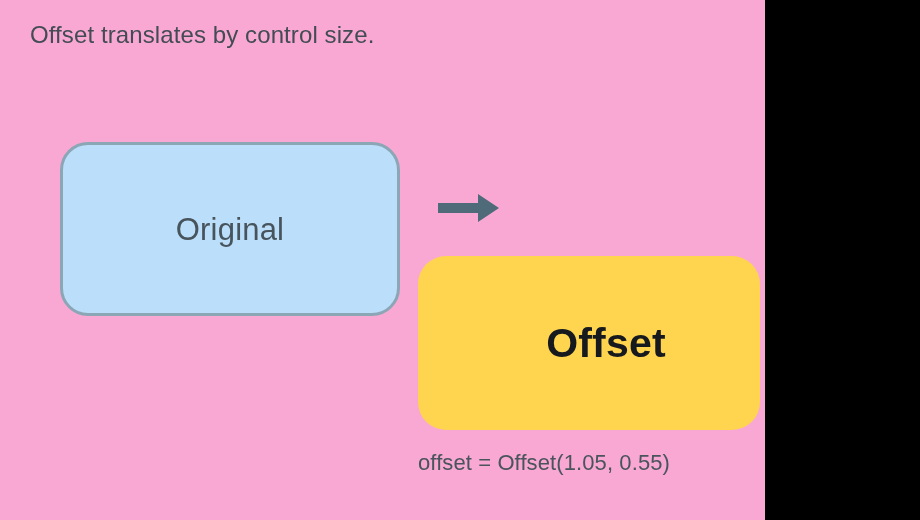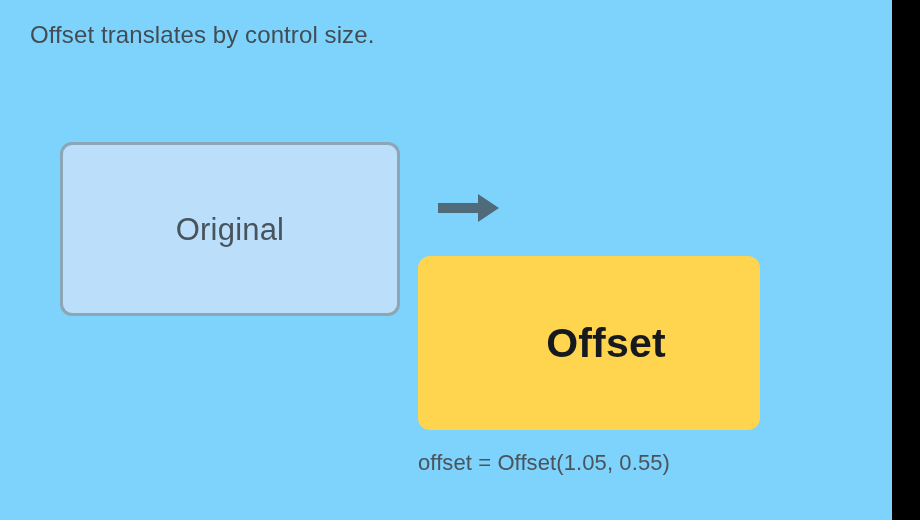"Offset translates by control size." #stage { background: #7dd3fc -> #f9a8d4; width: 892px -> 765px }
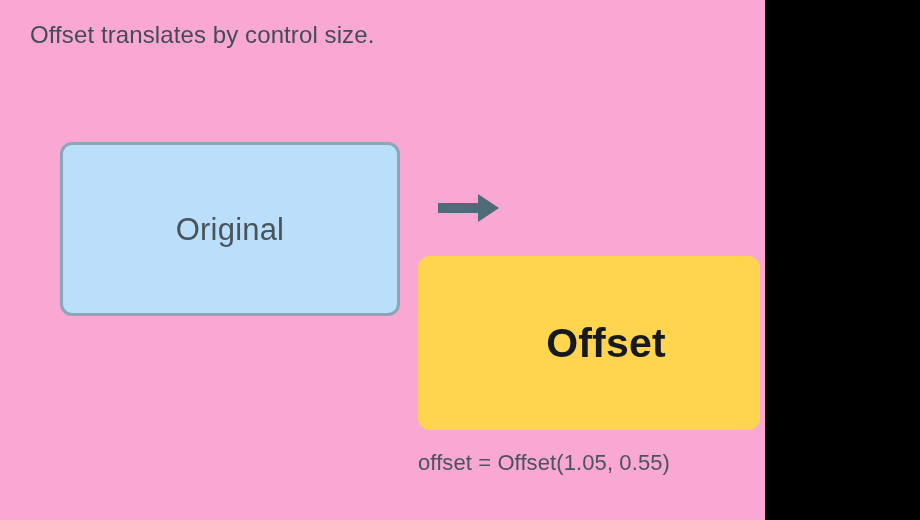"Original" .ctrl-box { border-radius: 12px -> 28px }
